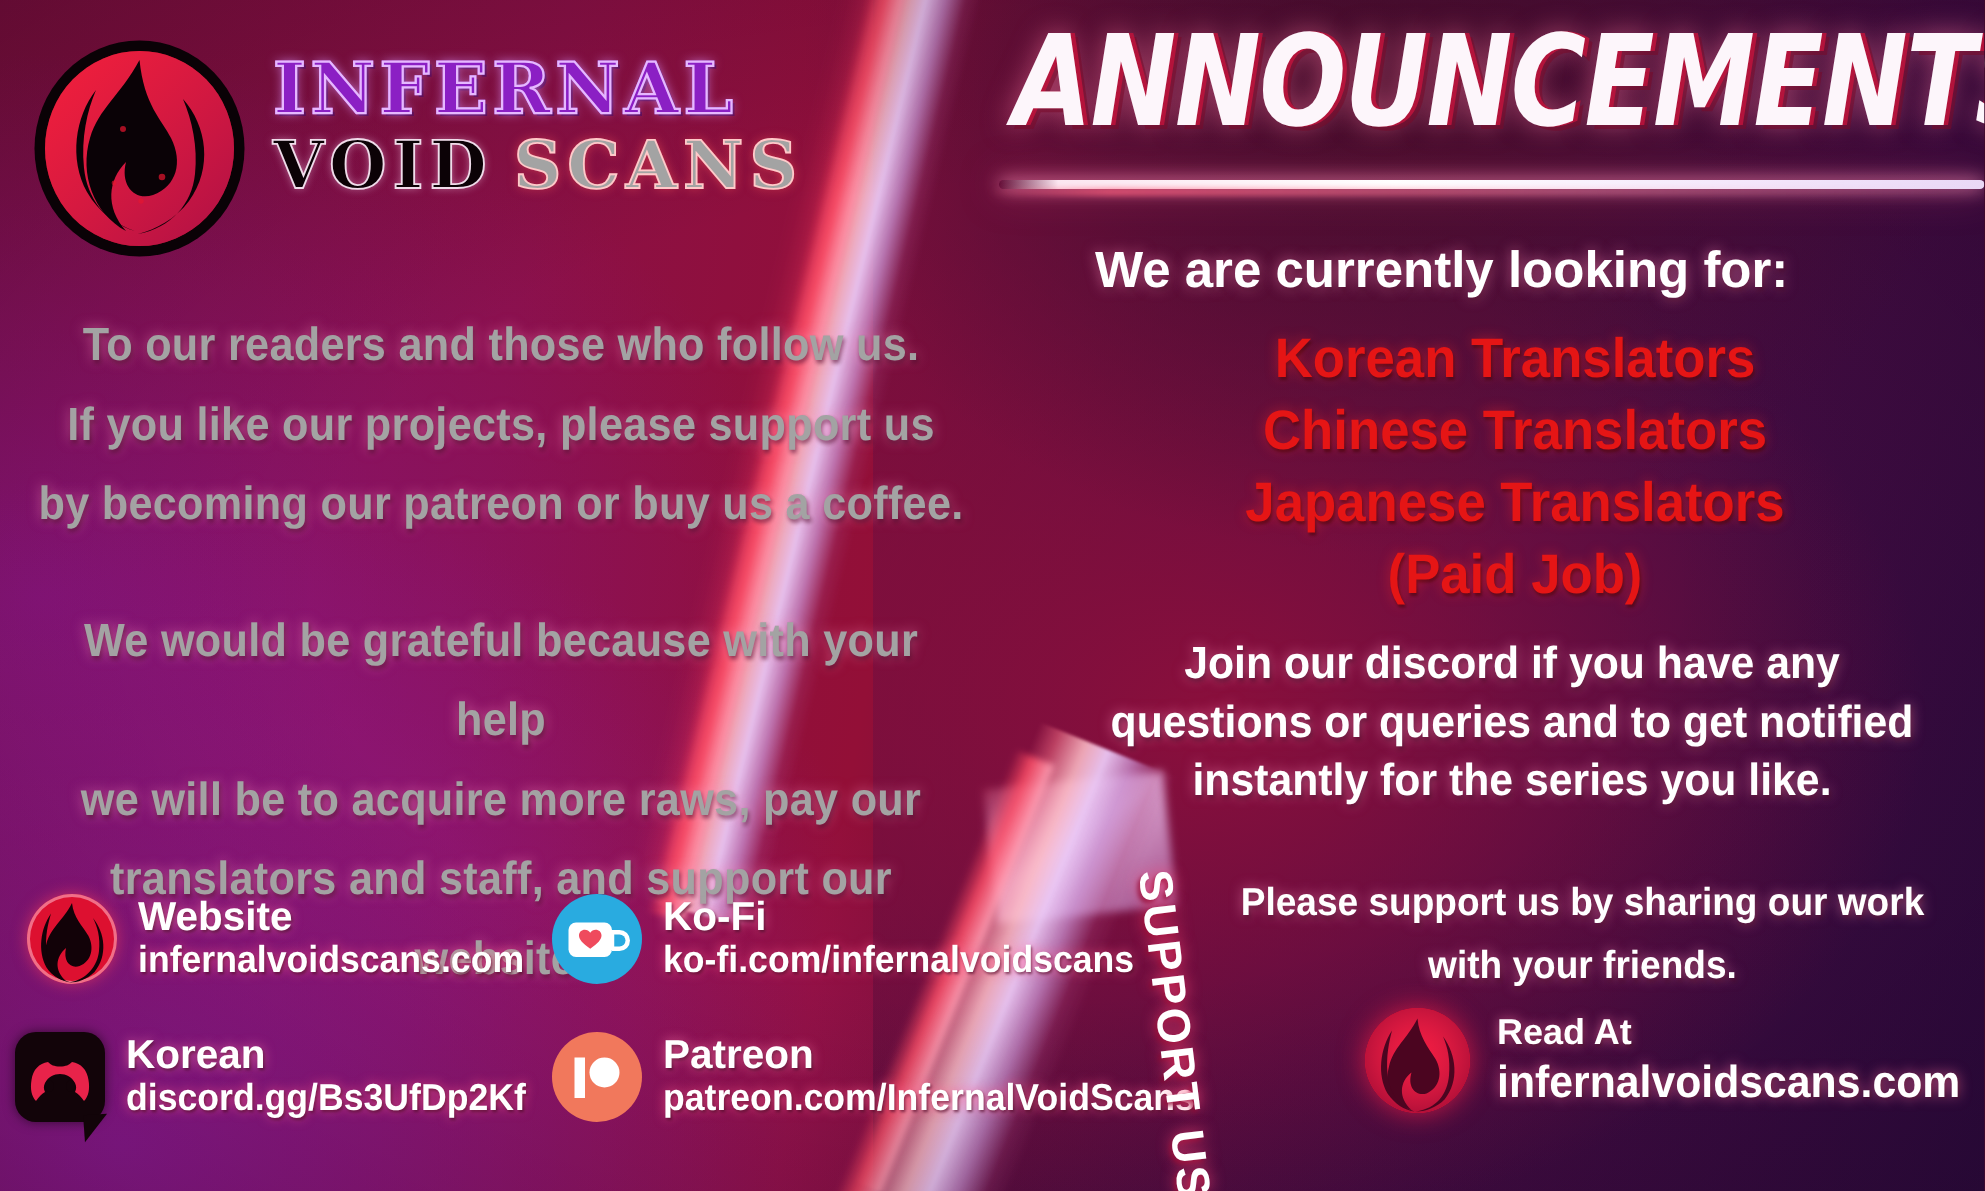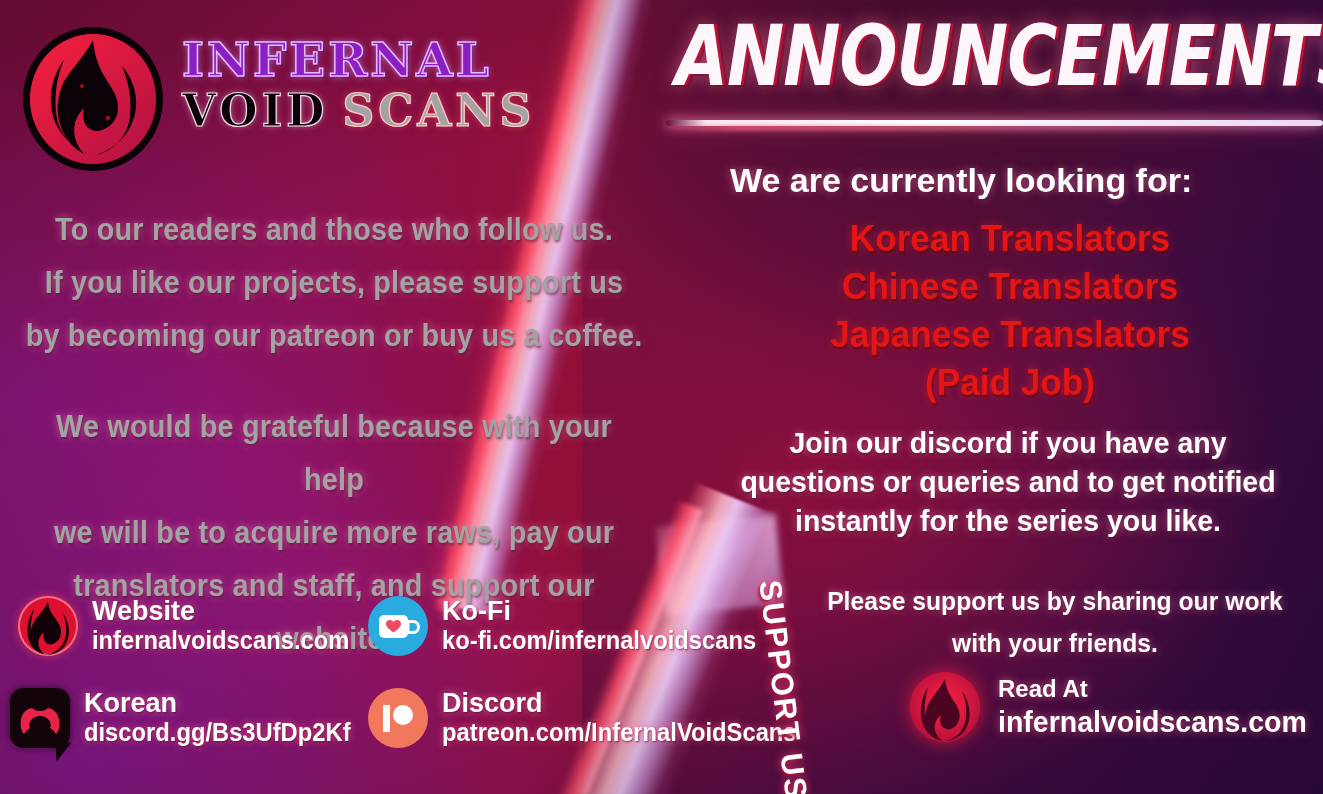"Discord" div.s-title { text: Discord -> Patreon }
